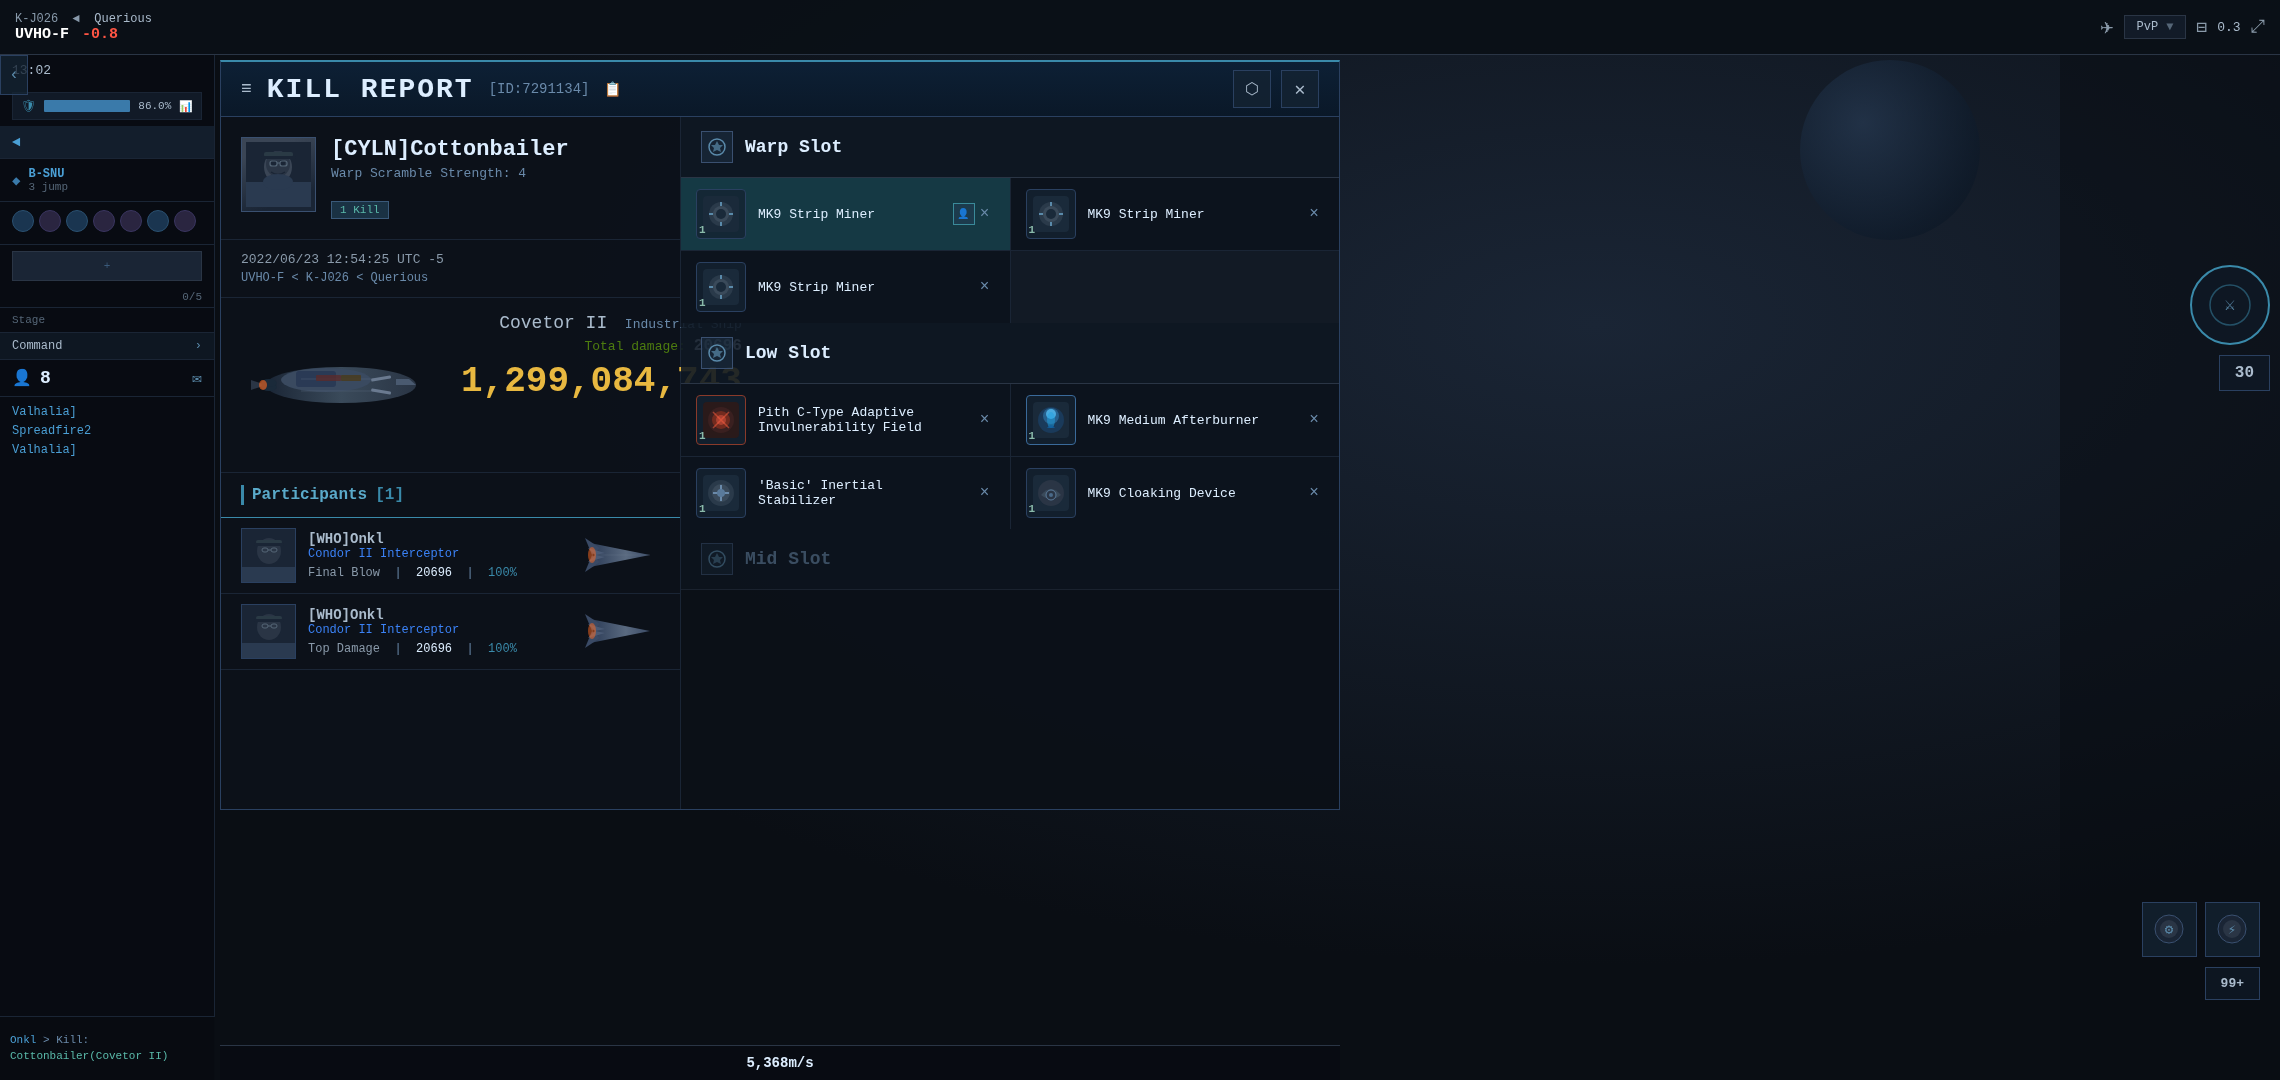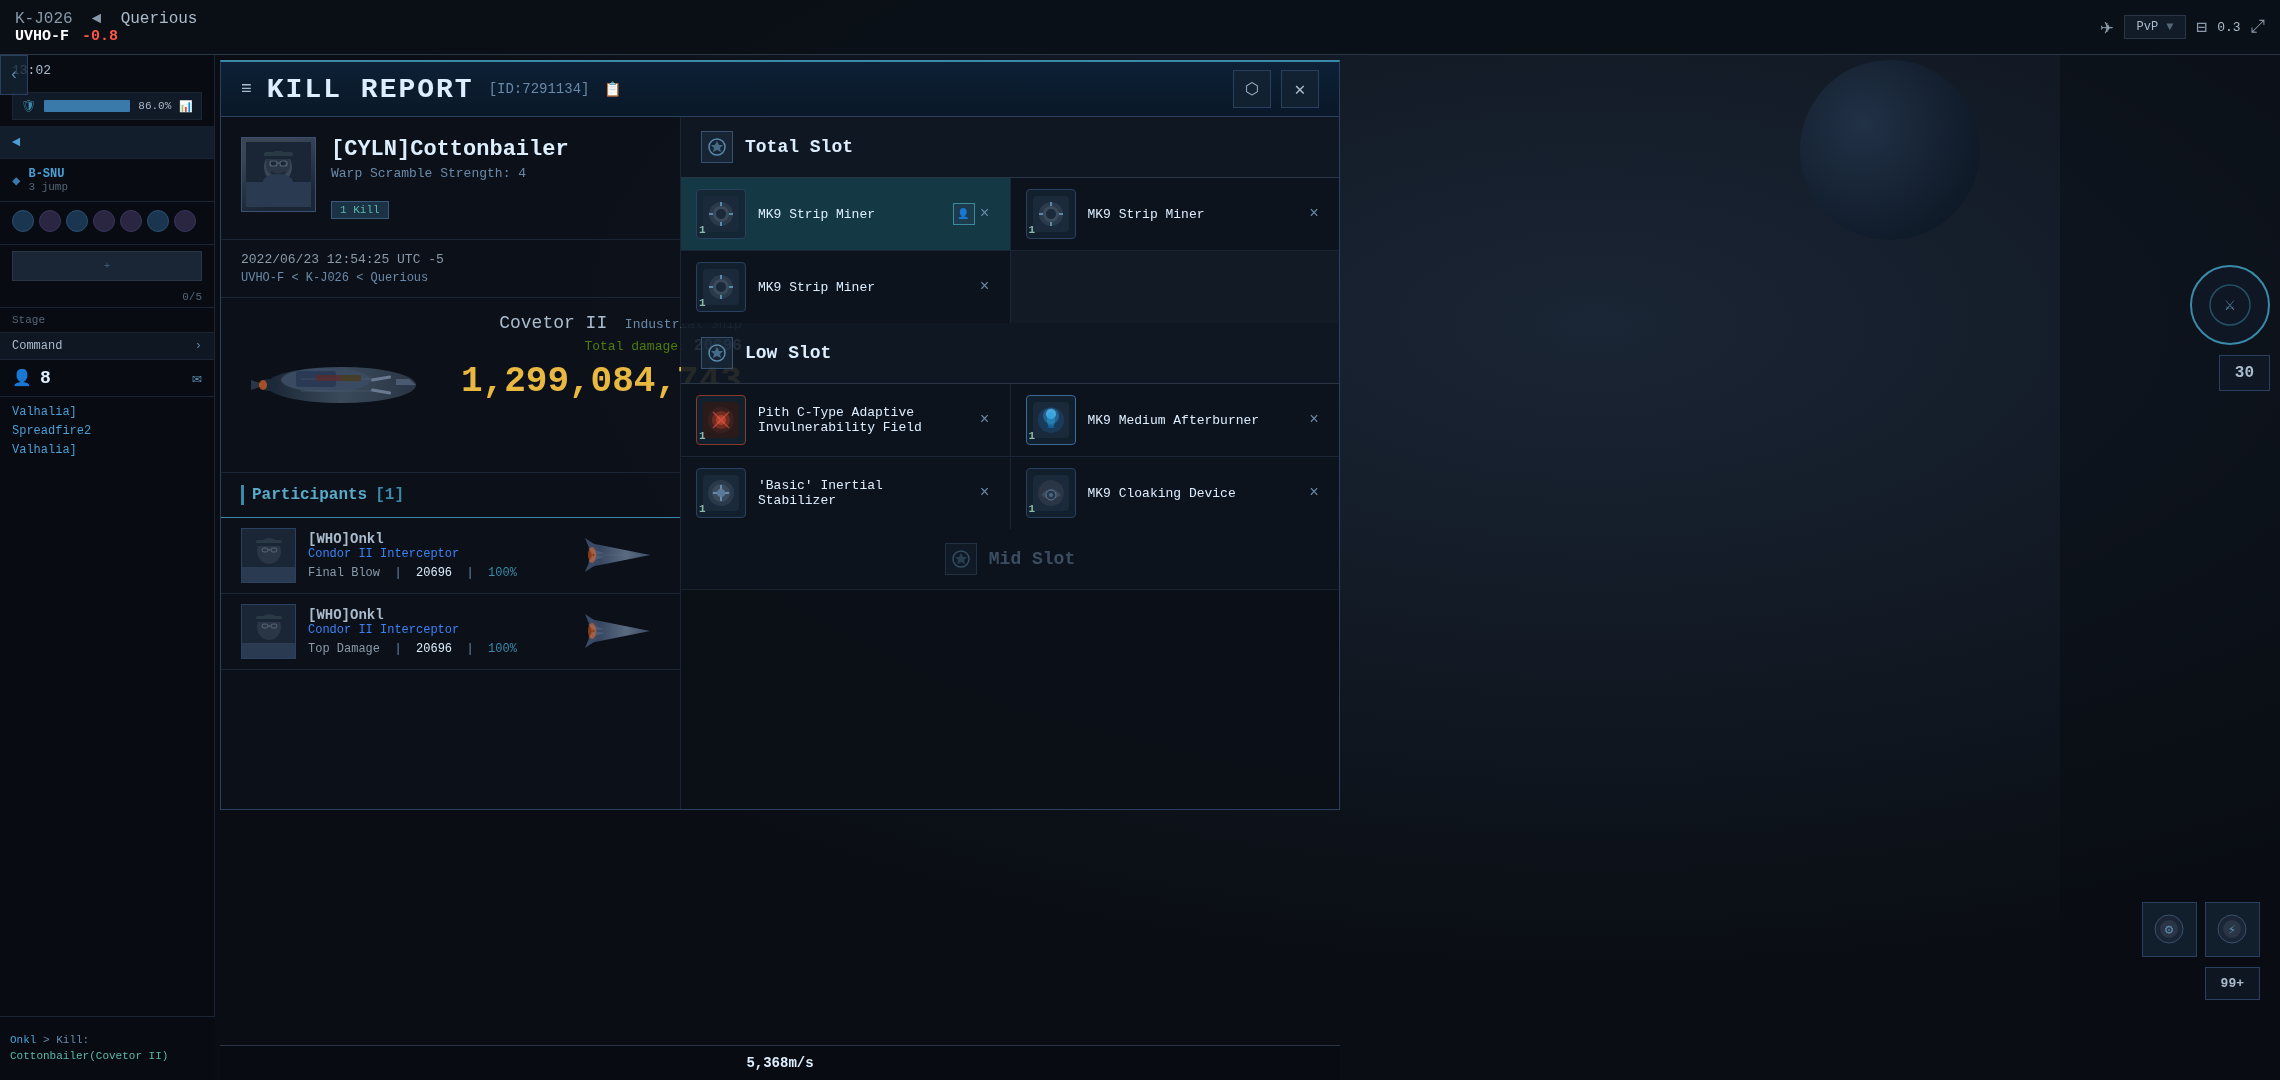"K-J026 ◄ Querious" span { font-size: 16px -> 12px }
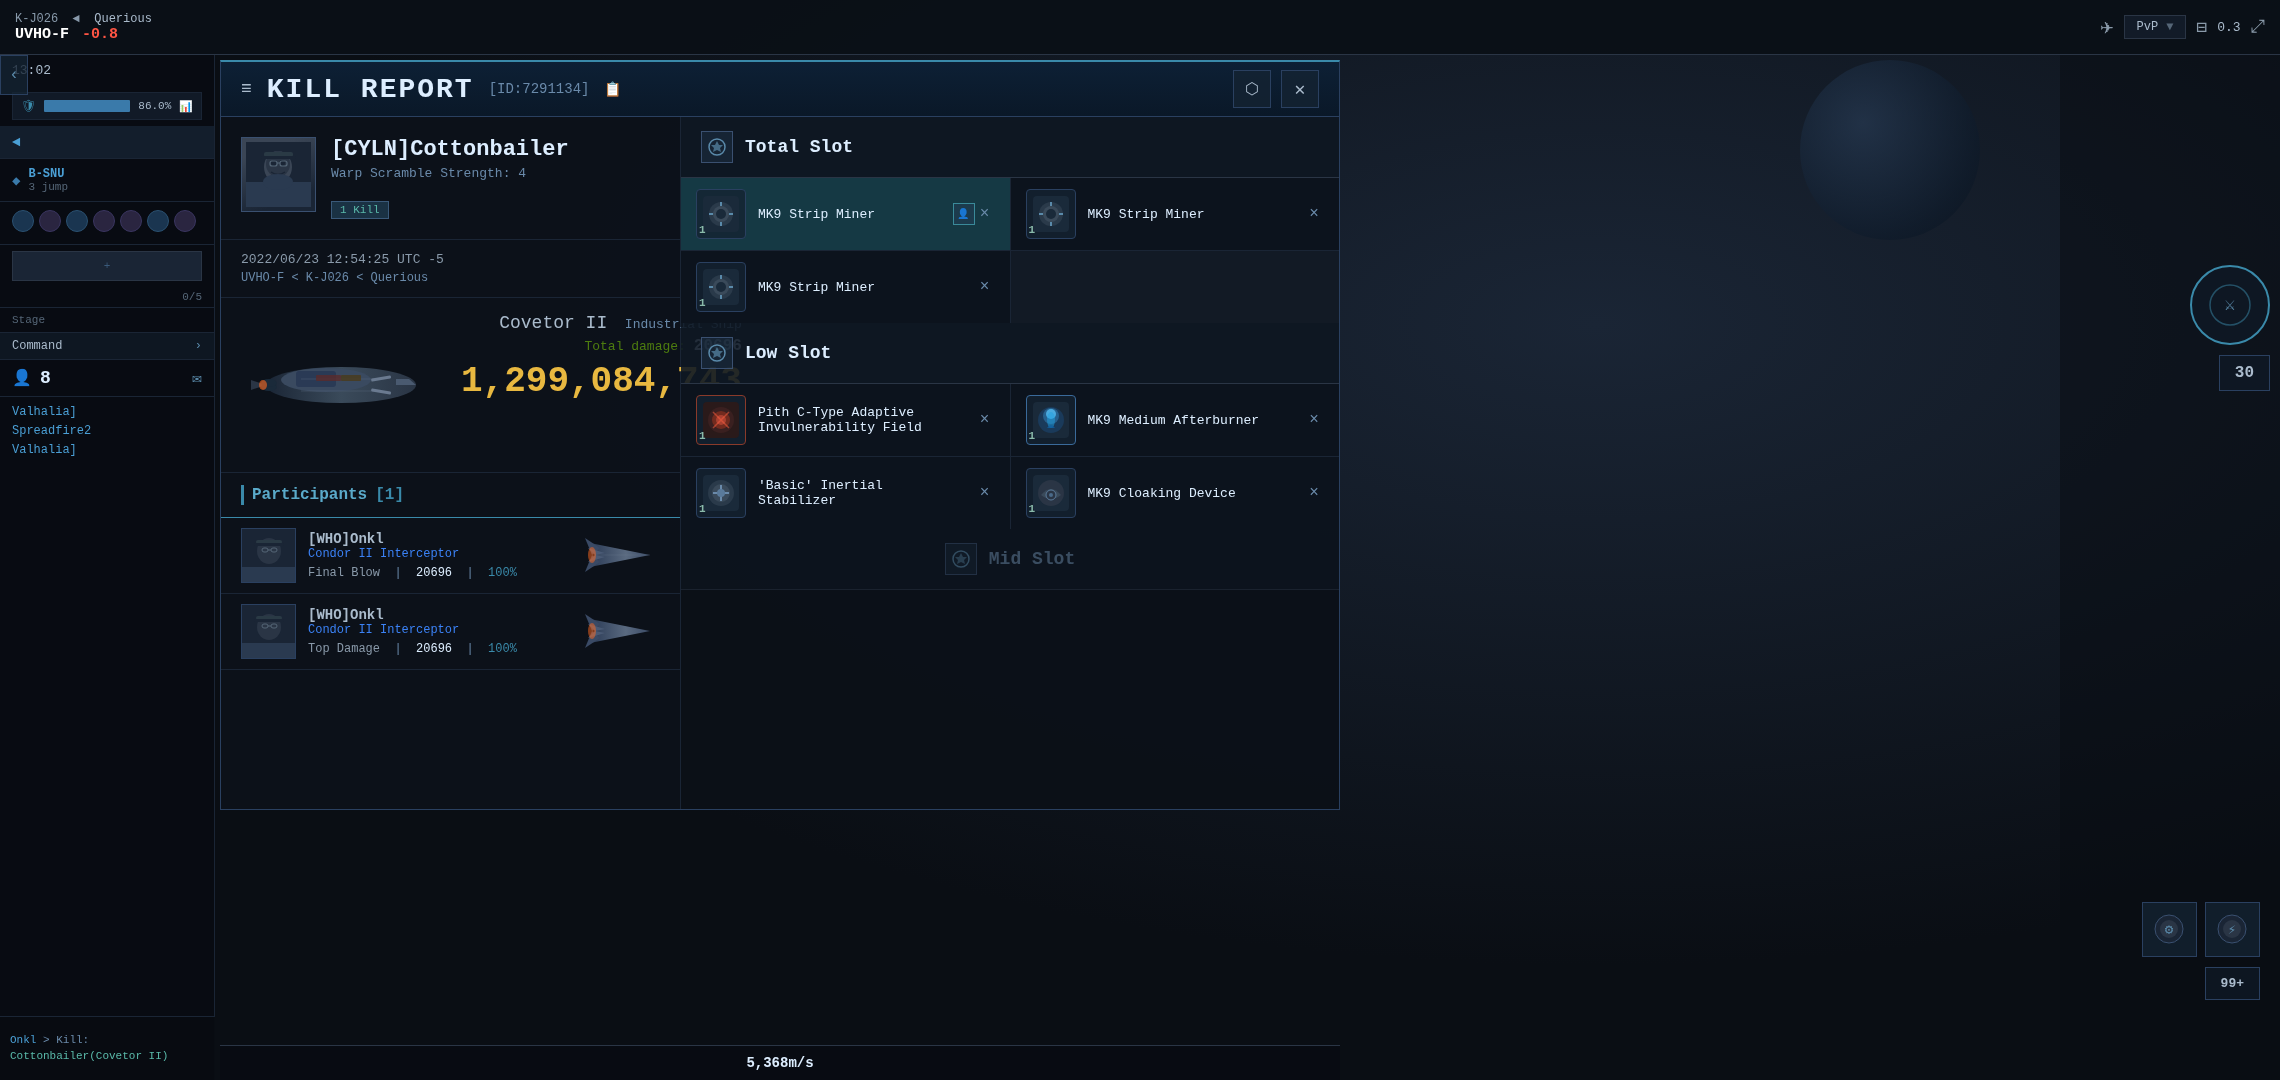"Total Slot" span.slot-title { text: Total -> Warp }
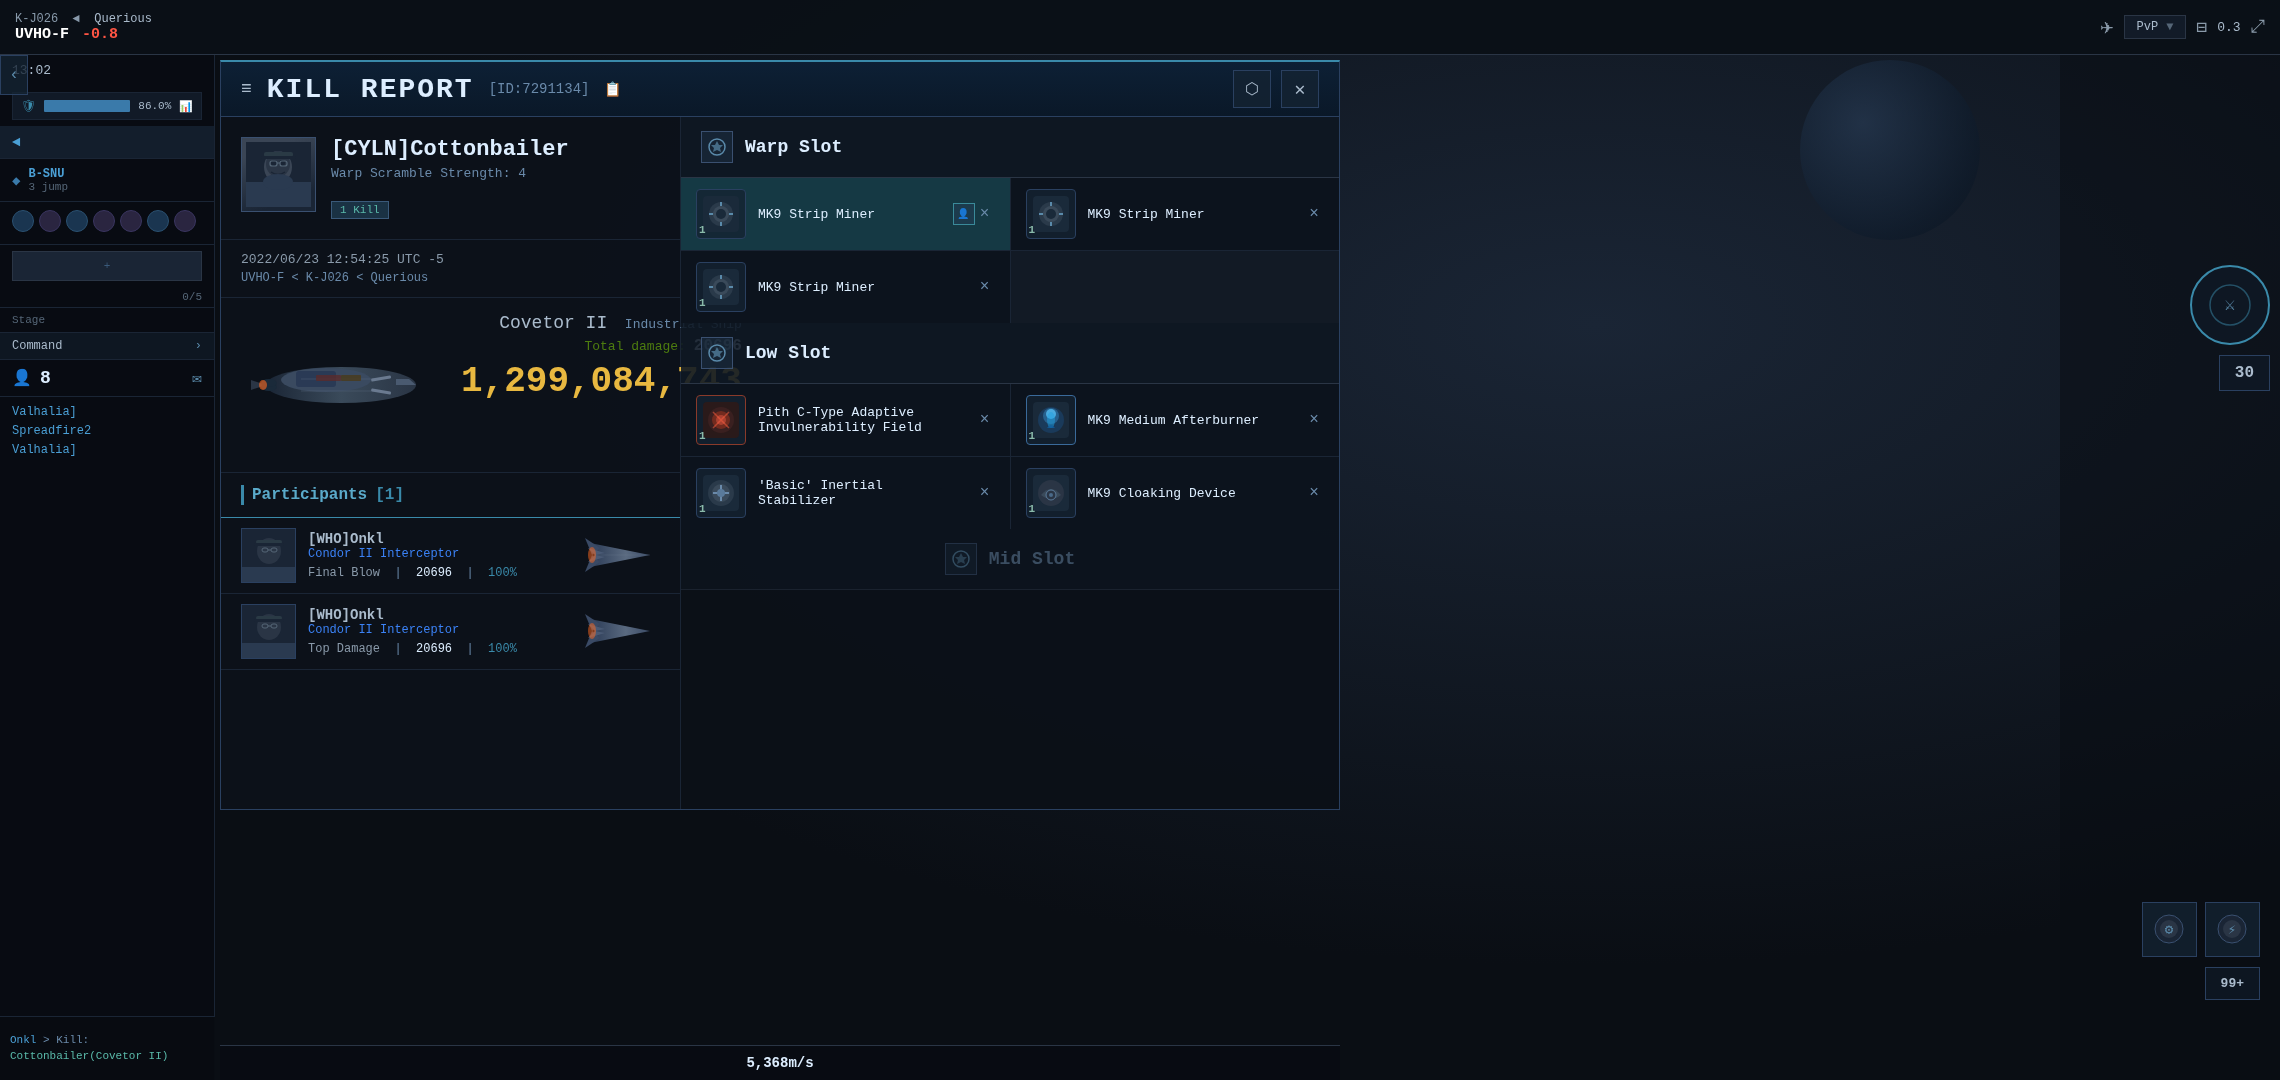"Mid Slot" div.slot-header { justify-content: center -> none }
